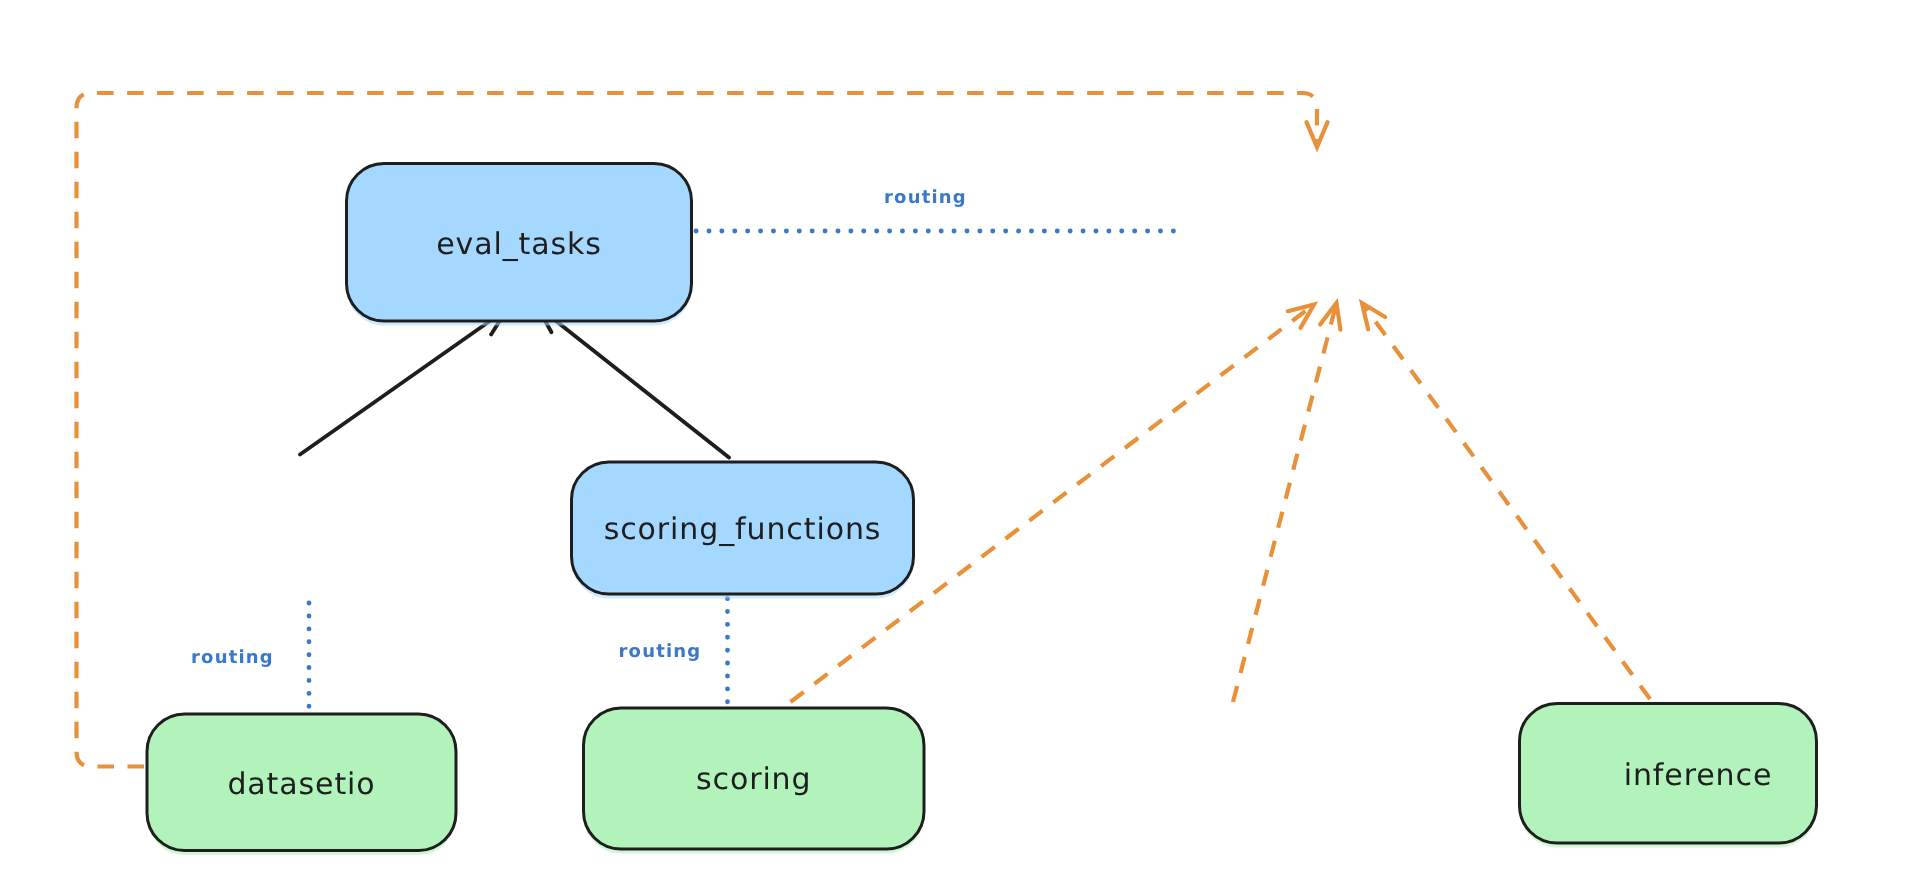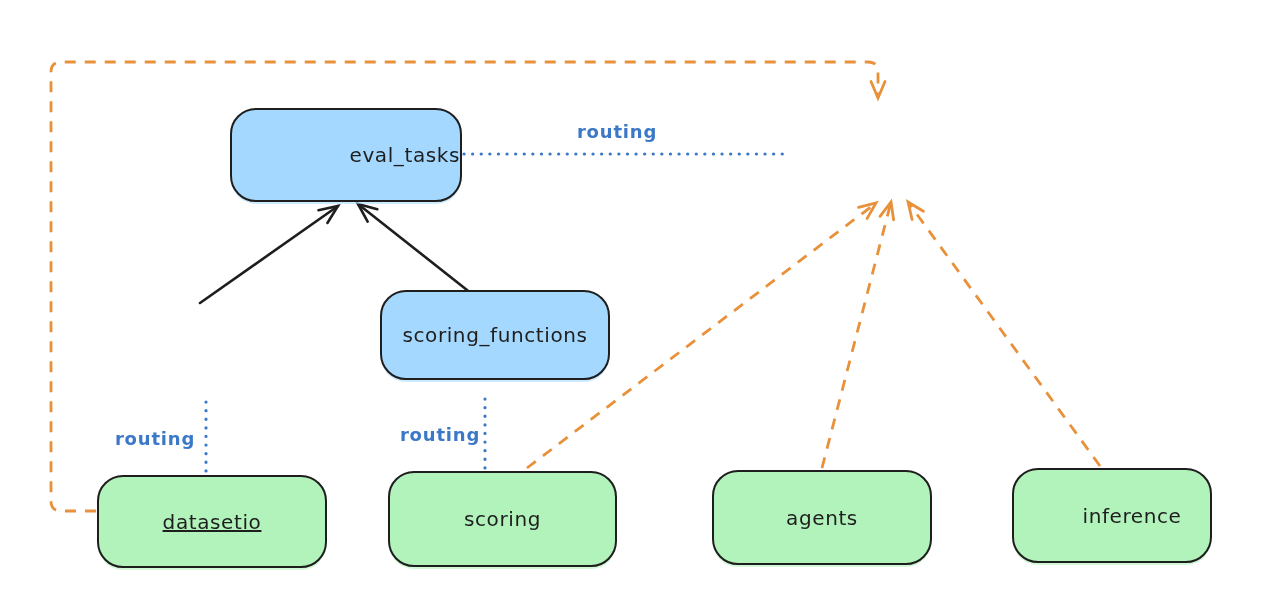"routing" .edge-label { font-size: 18px -> 12px }
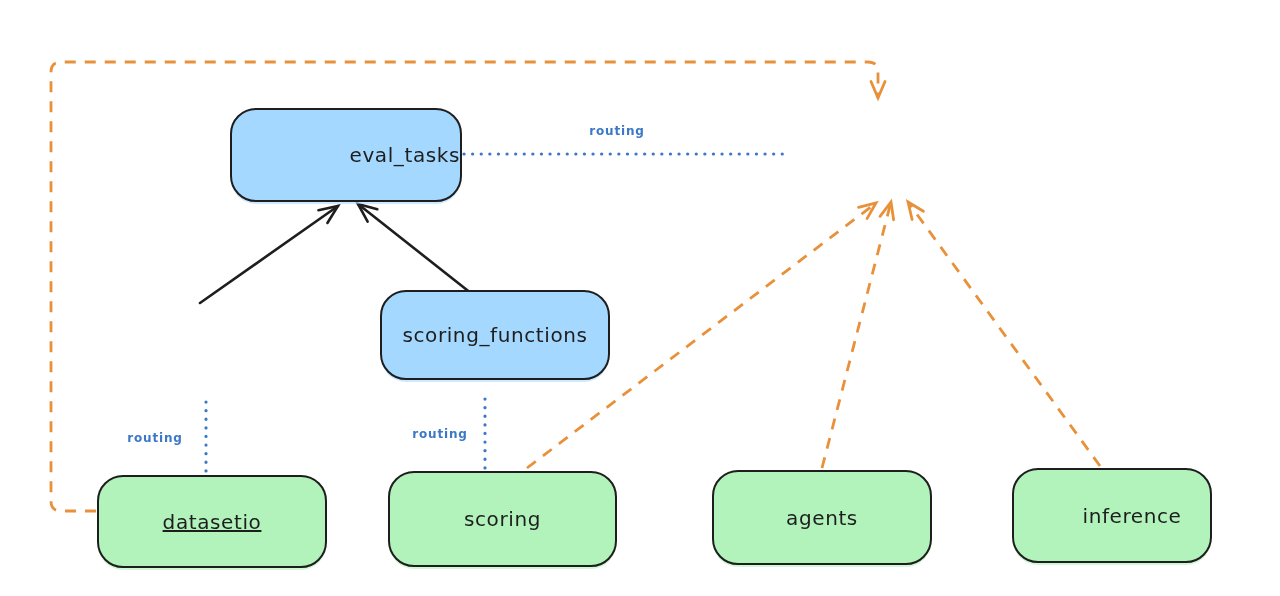"eval_tasks" div.node { height: 94px -> 107px; justify-content: flex-end -> none }
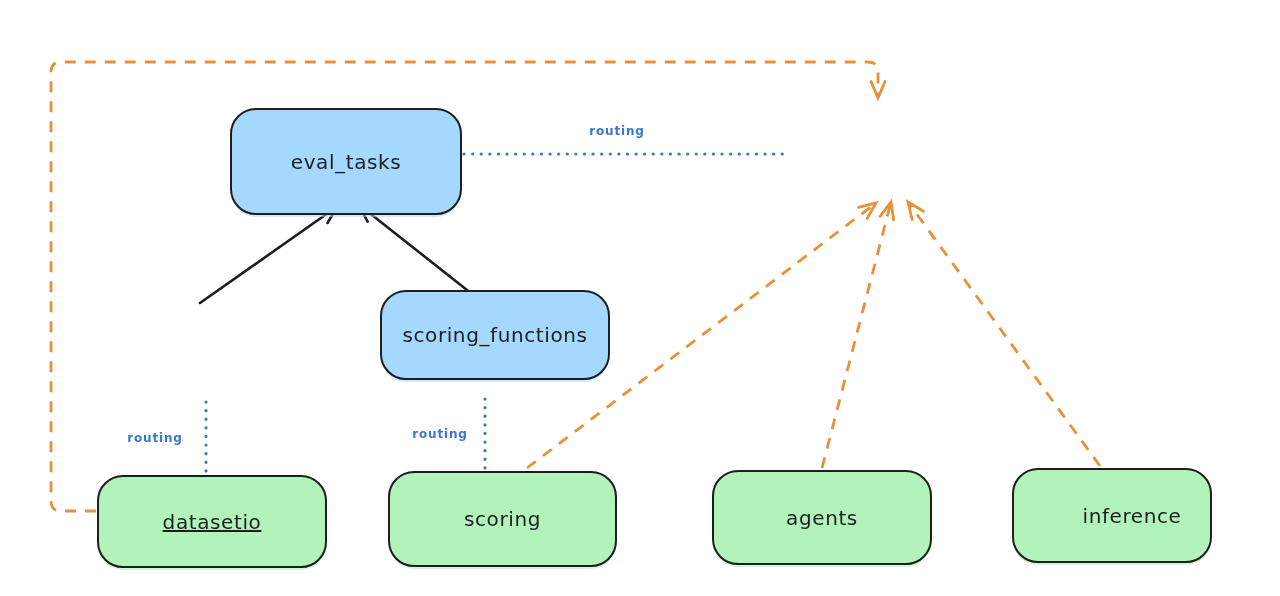"scoring_functions" div.node { top: 290px -> 307px }
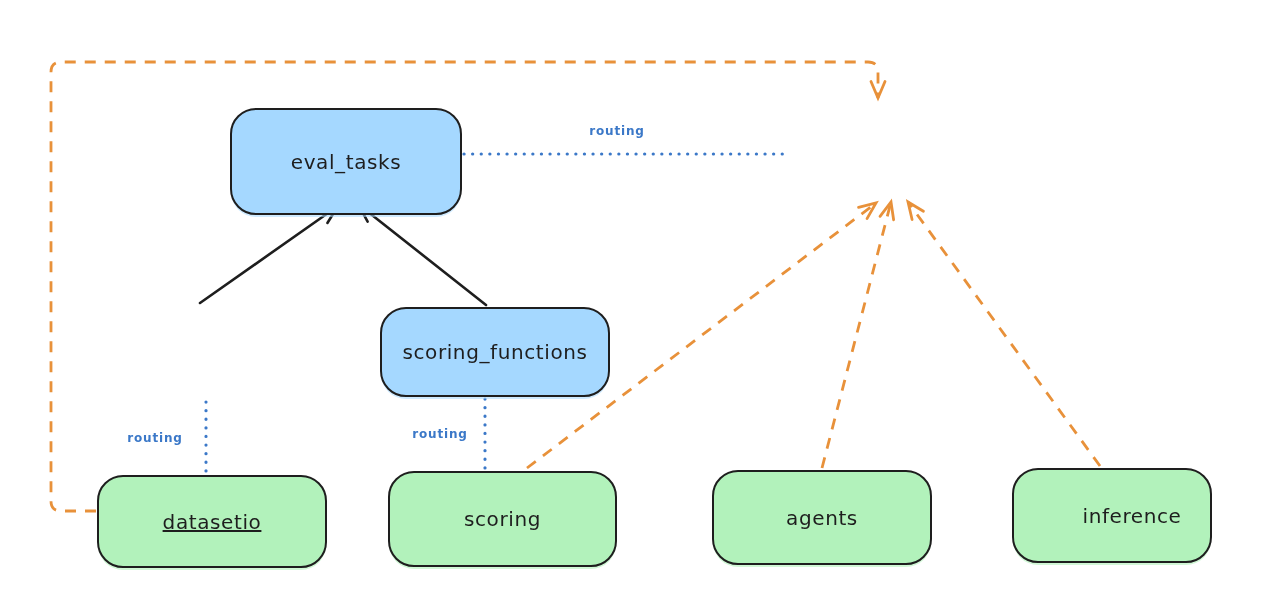"datasetio" div.node { text-decoration: underline -> none; width: 230px -> 208px }
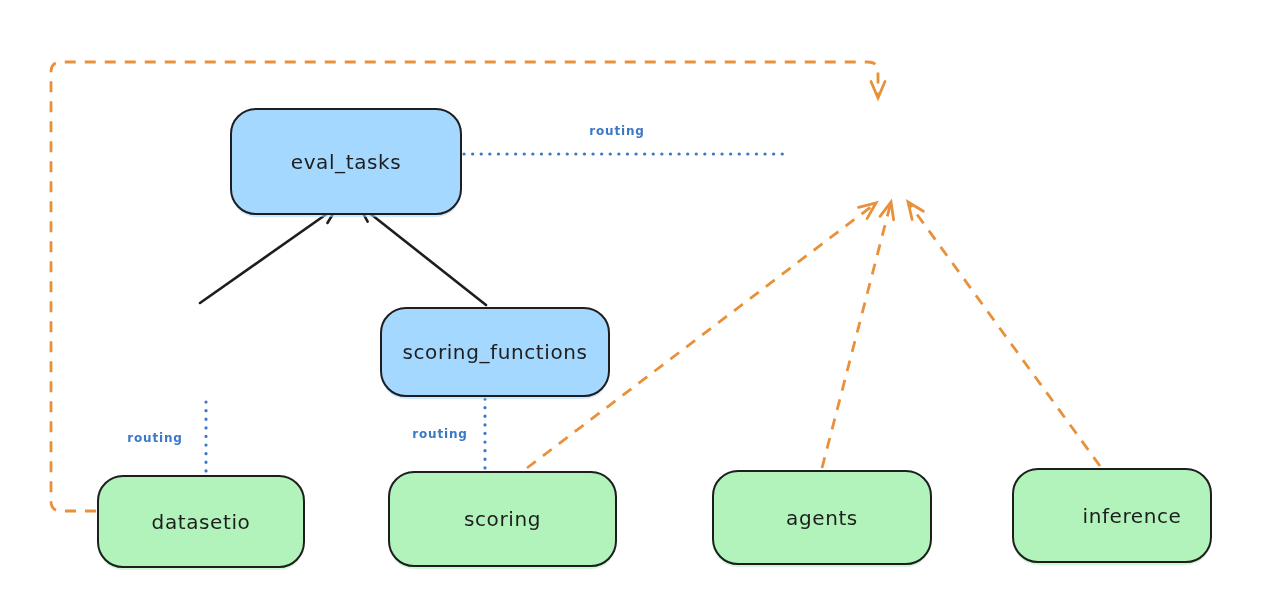"agents" div.node { html: <div> <span>agents</span> </div> -> none }
